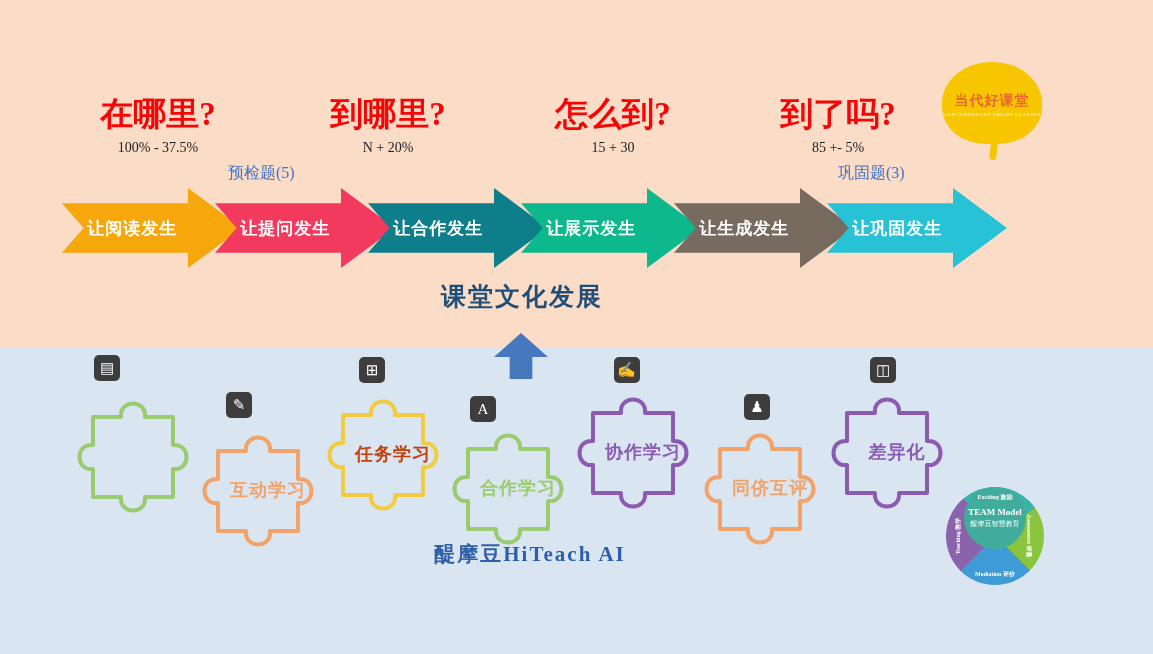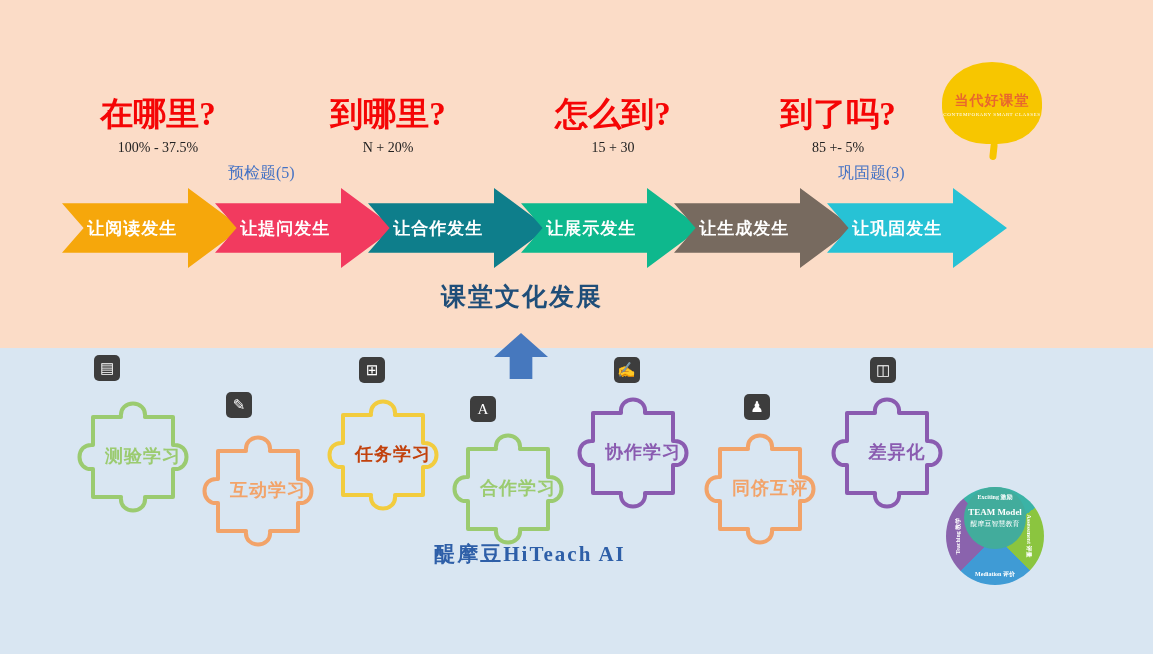"测验学习" div.puzzle-label { html: <div>测验学习</div> -> none }
